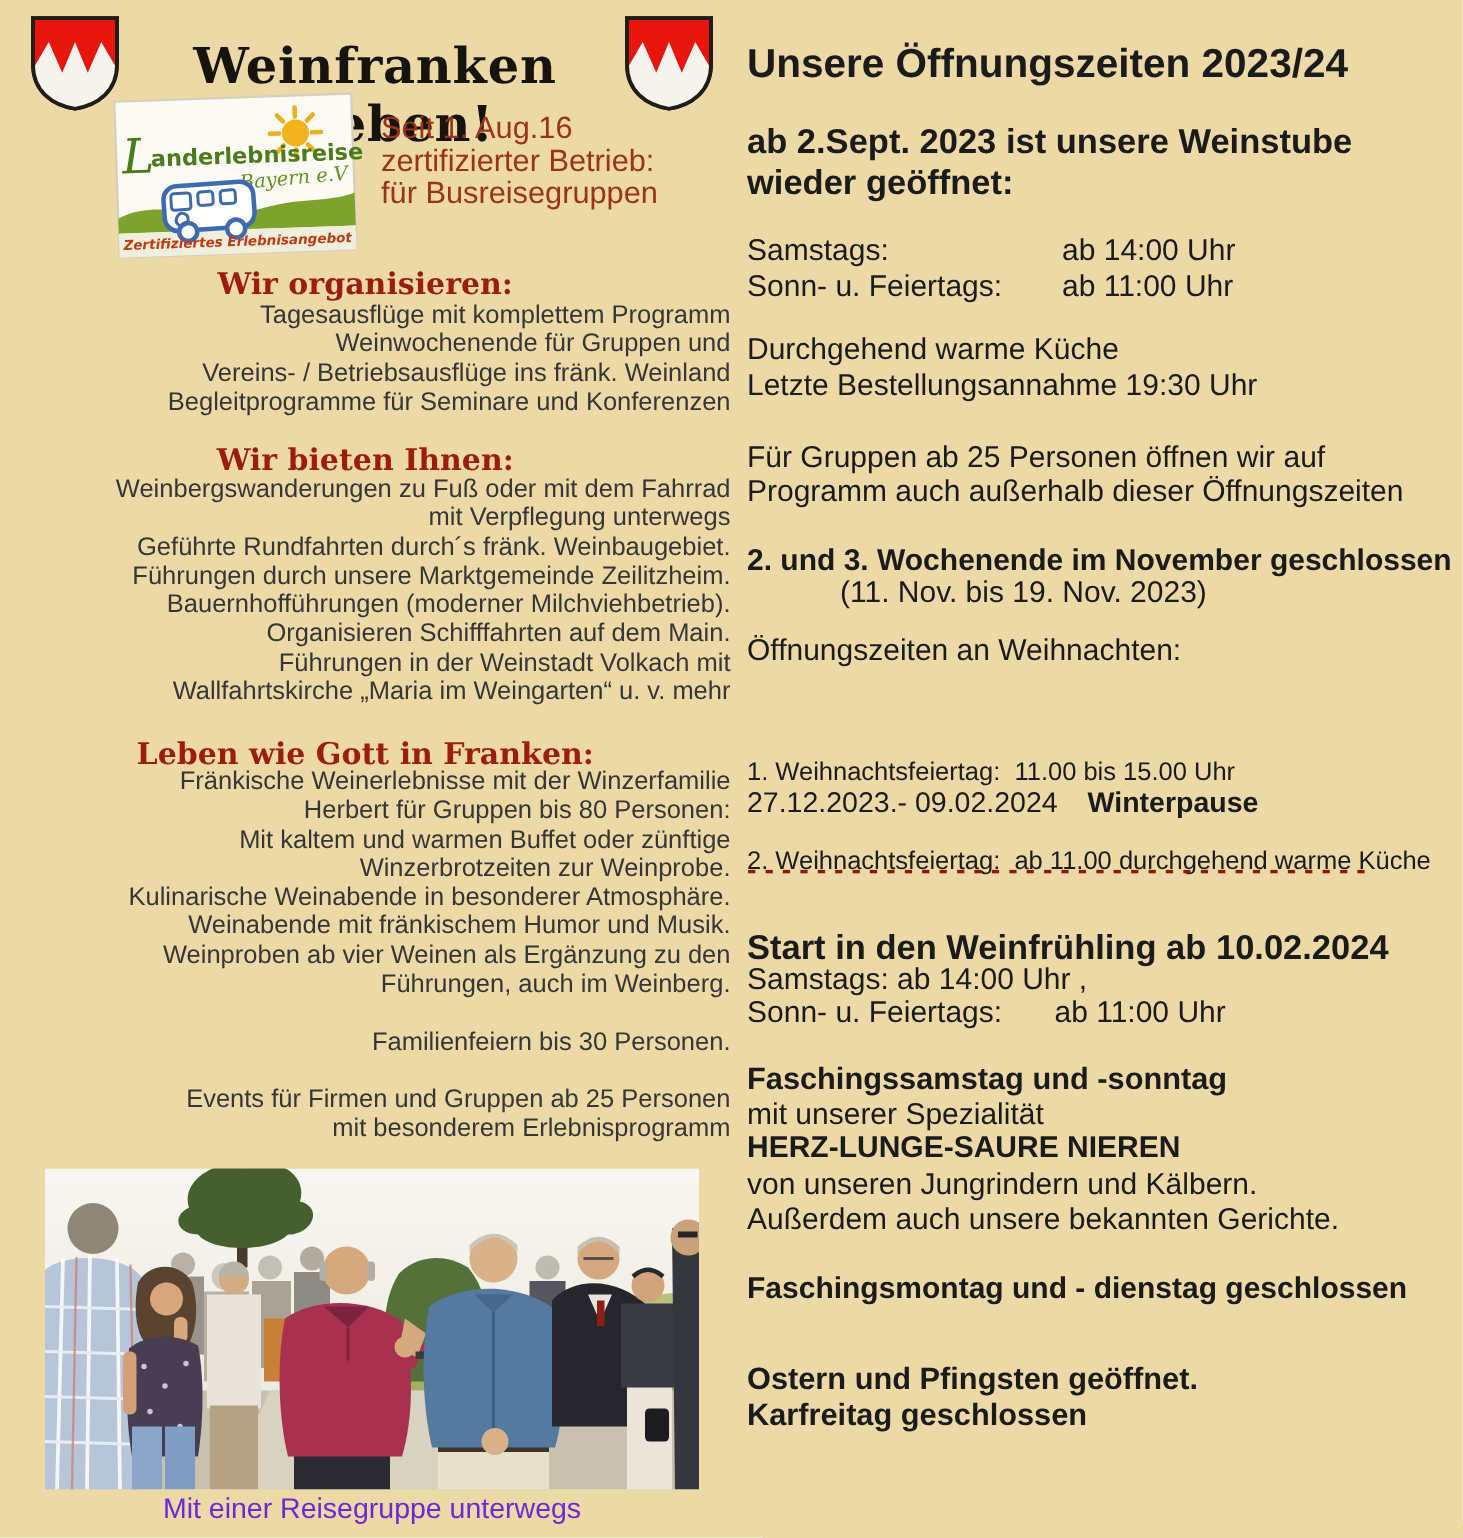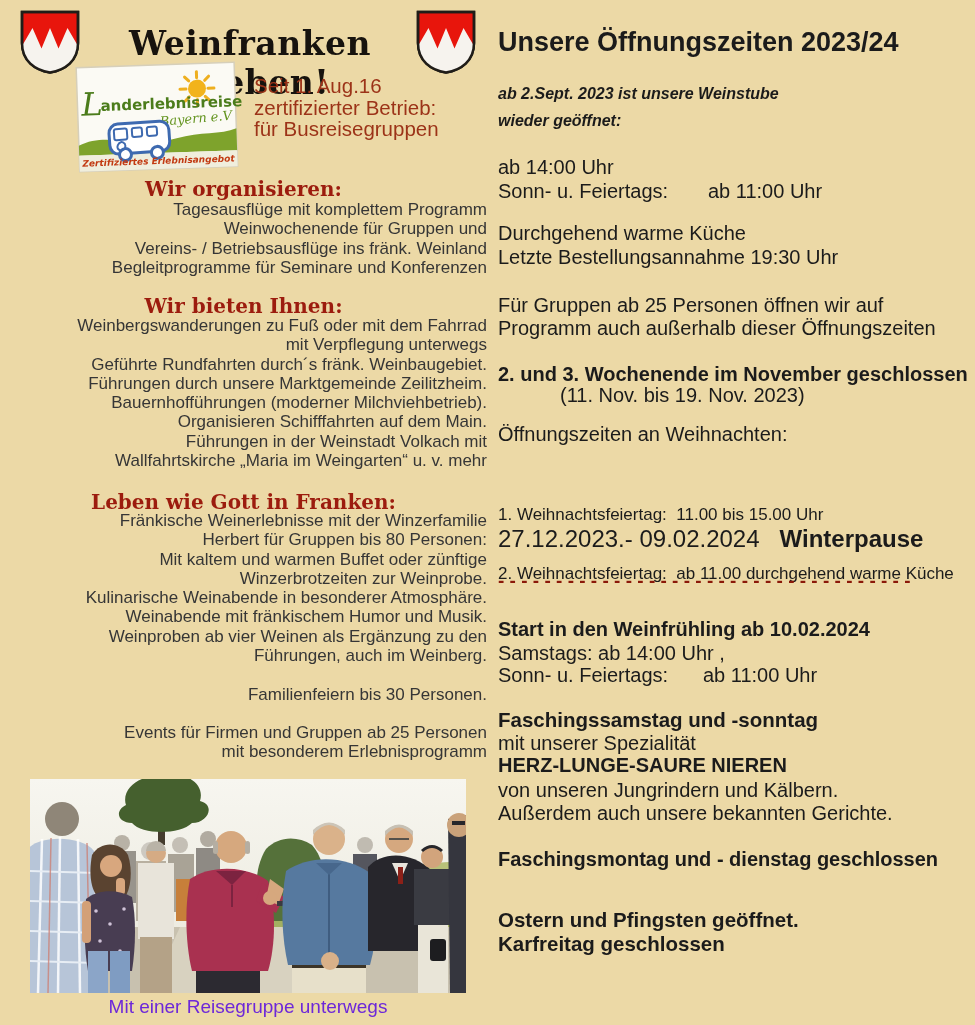"ab 2.Sept. 2023 ist unsere" .r-intro { font-size: 16px -> 23px; font-style: italic -> none }
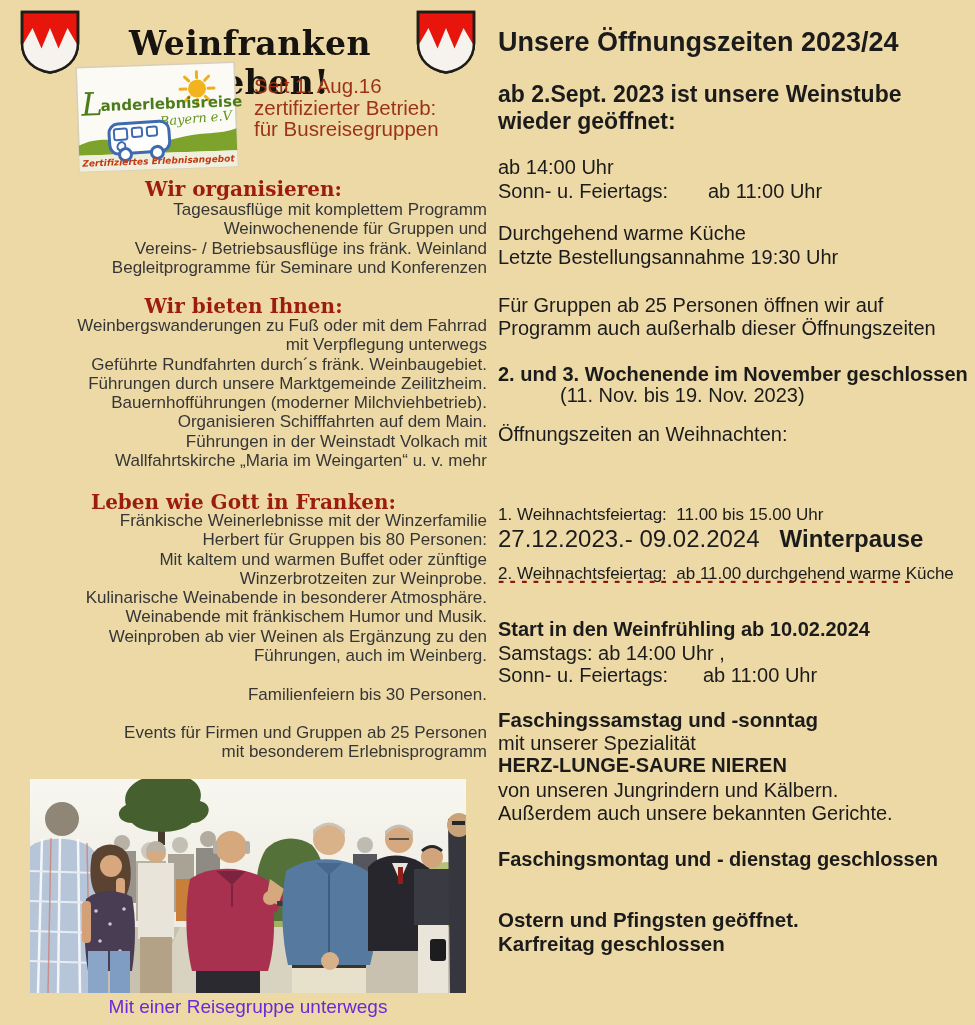"Samstags:" span.hlabel { html: none -> <span>Samstags:</span> }
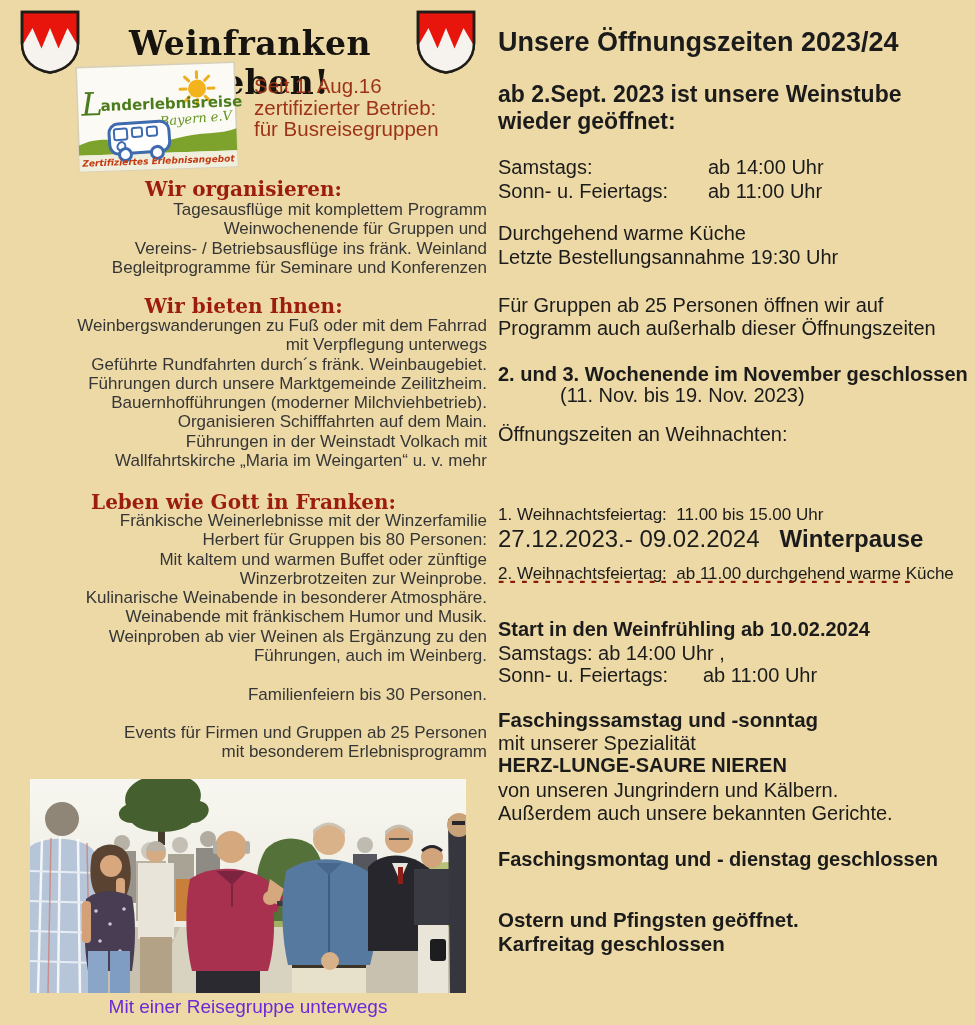"27.12.2023.- 09.02.2024 Winterpause" .r-winter { font-size: 24px -> 19px }
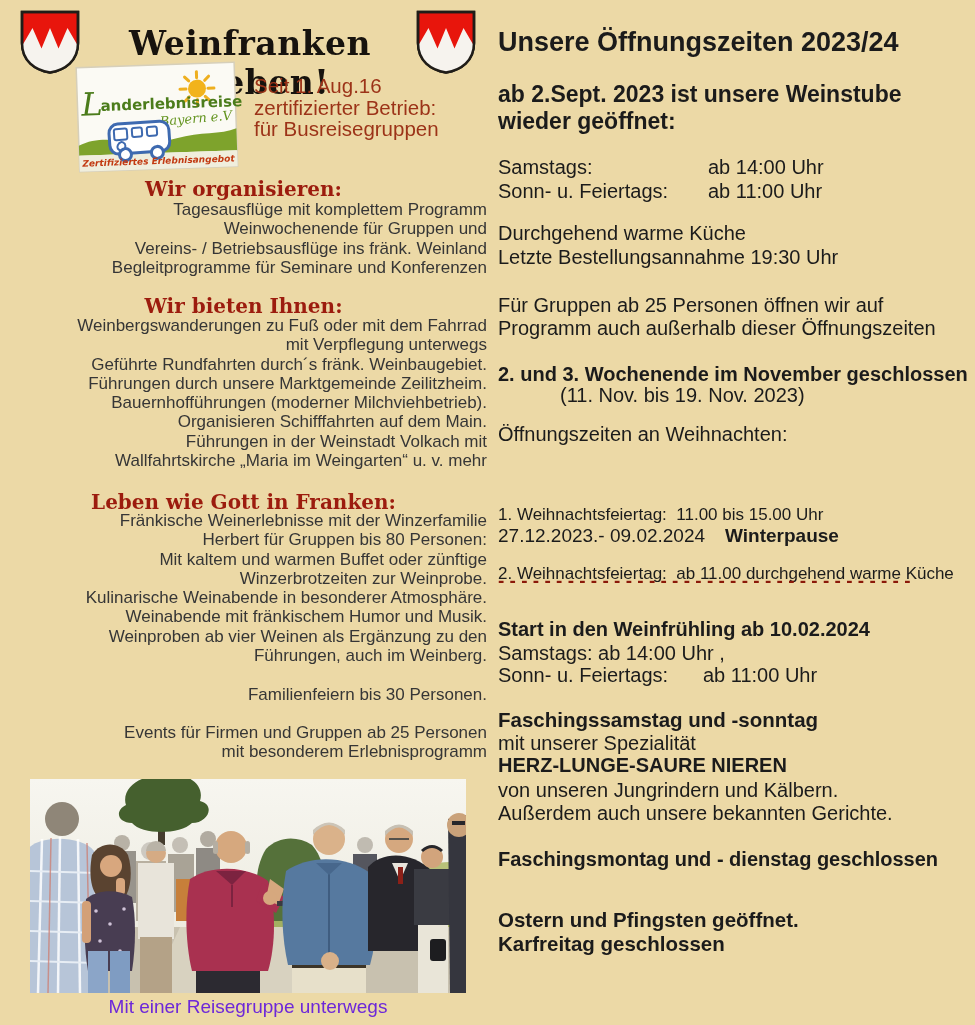"Start in den Weinfrühling ab" .r-spring-h { font-size: 20px -> 23px }
